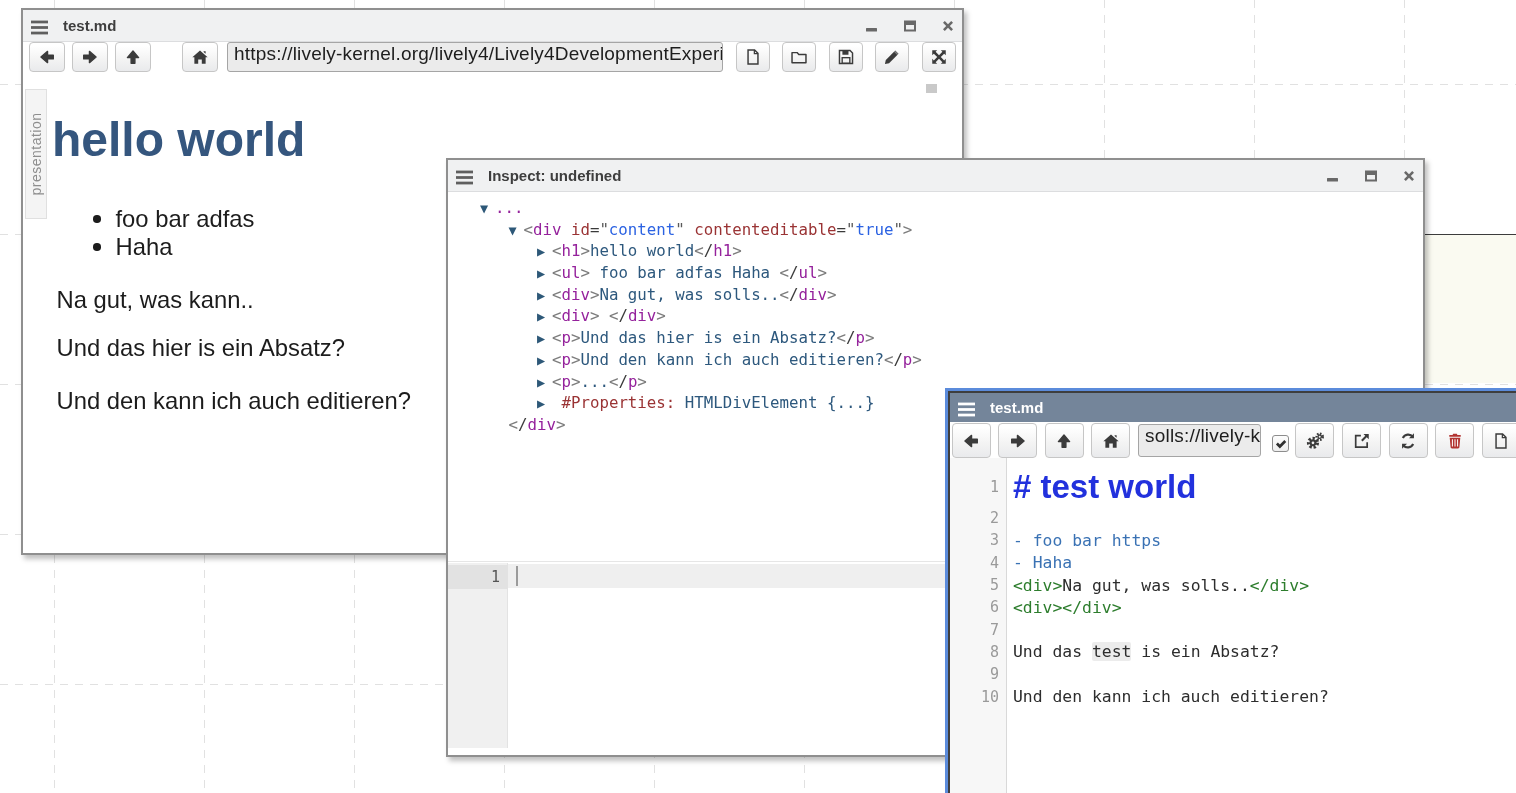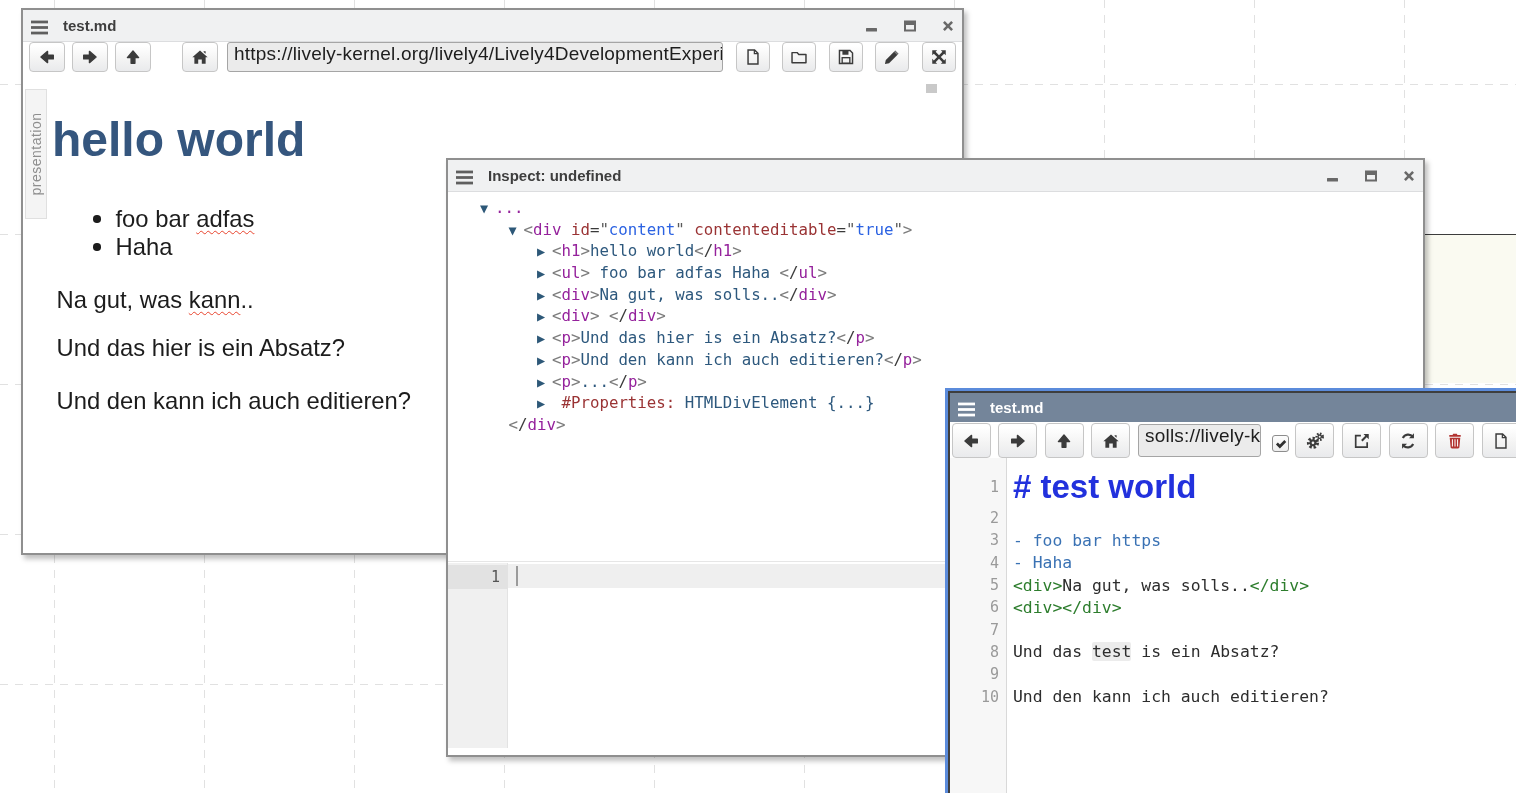"adfas" .misspelled { text-decoration: underline -> none }
